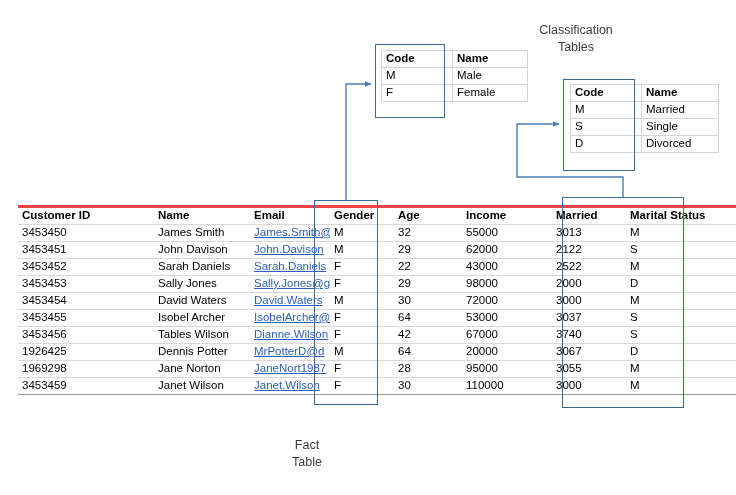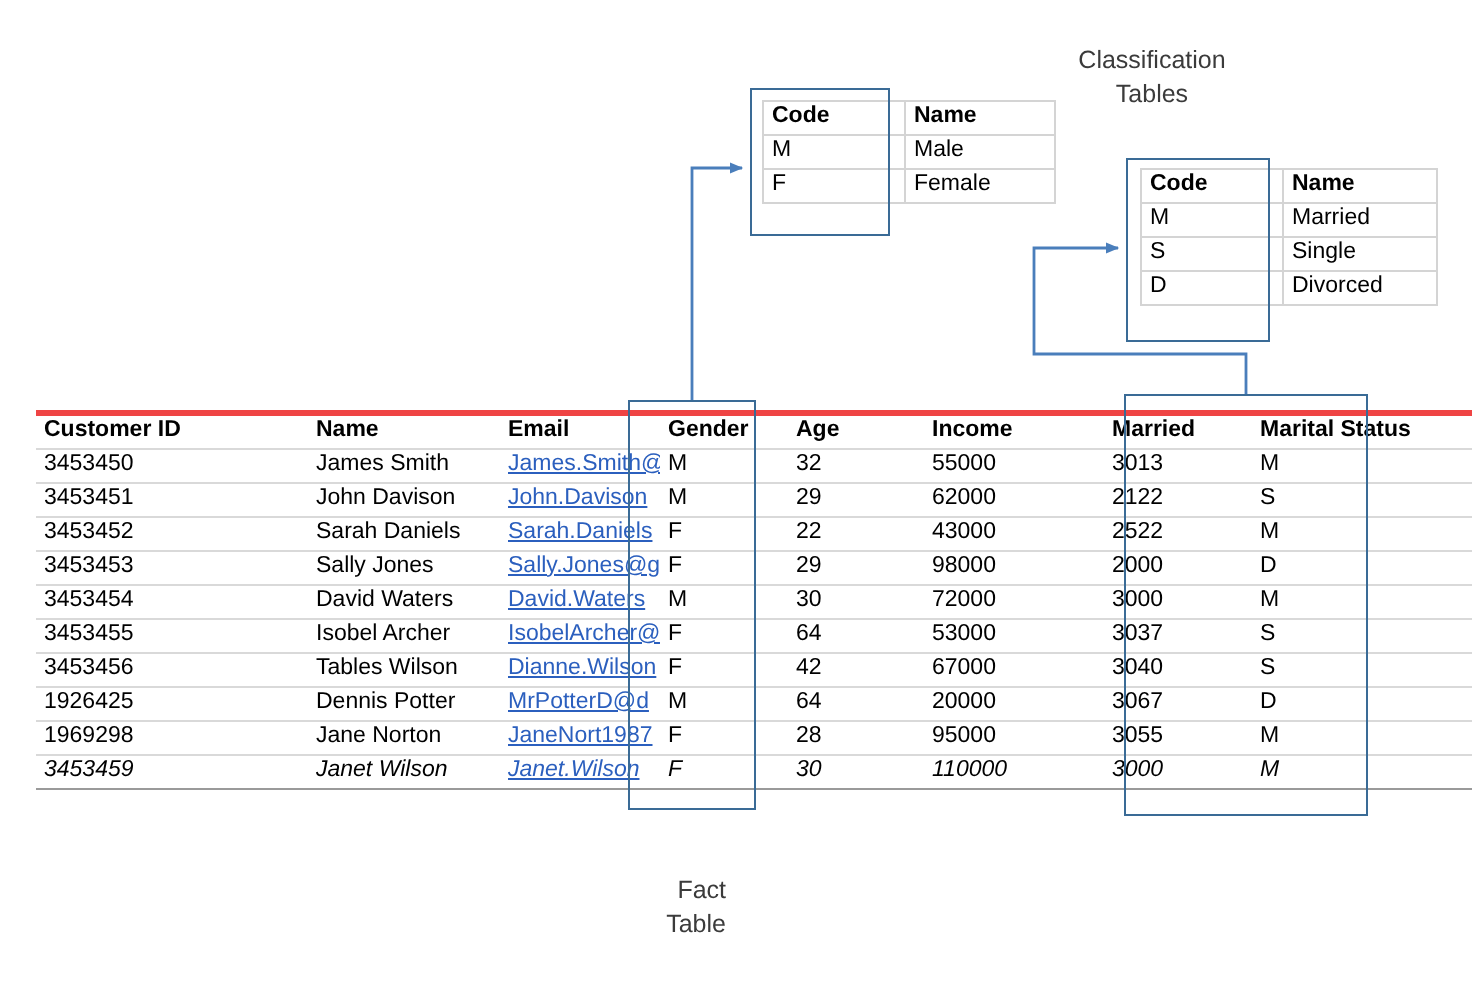"3040" td.c-post { text: 3040 -> 3740 }
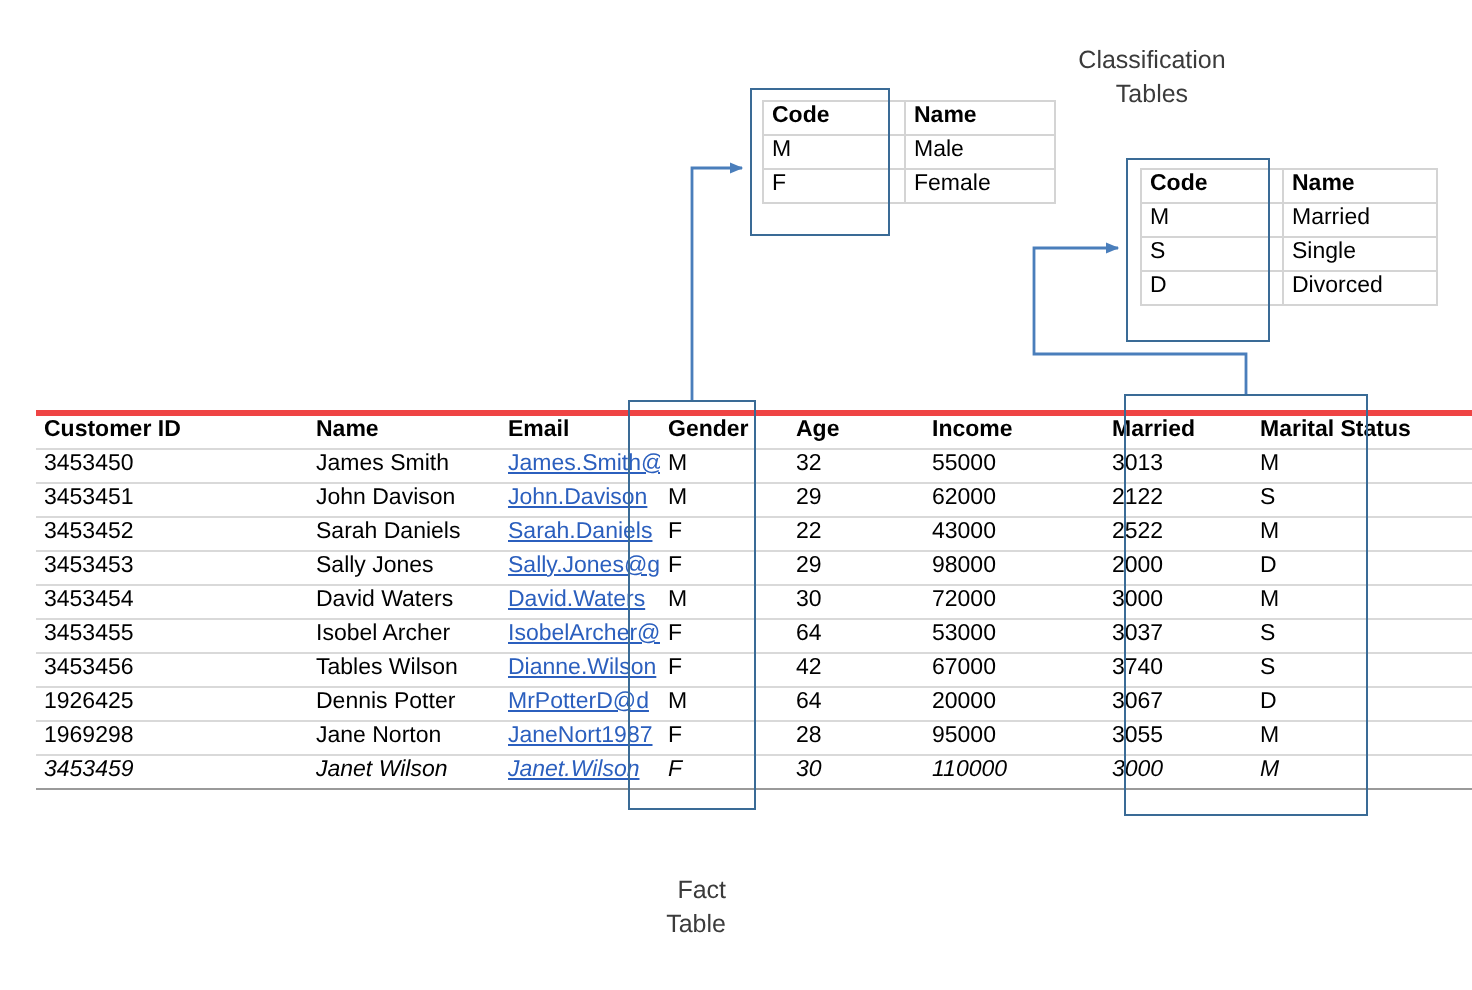"3453459" #fact-table tr:last-child td { font-style: italic -> none }
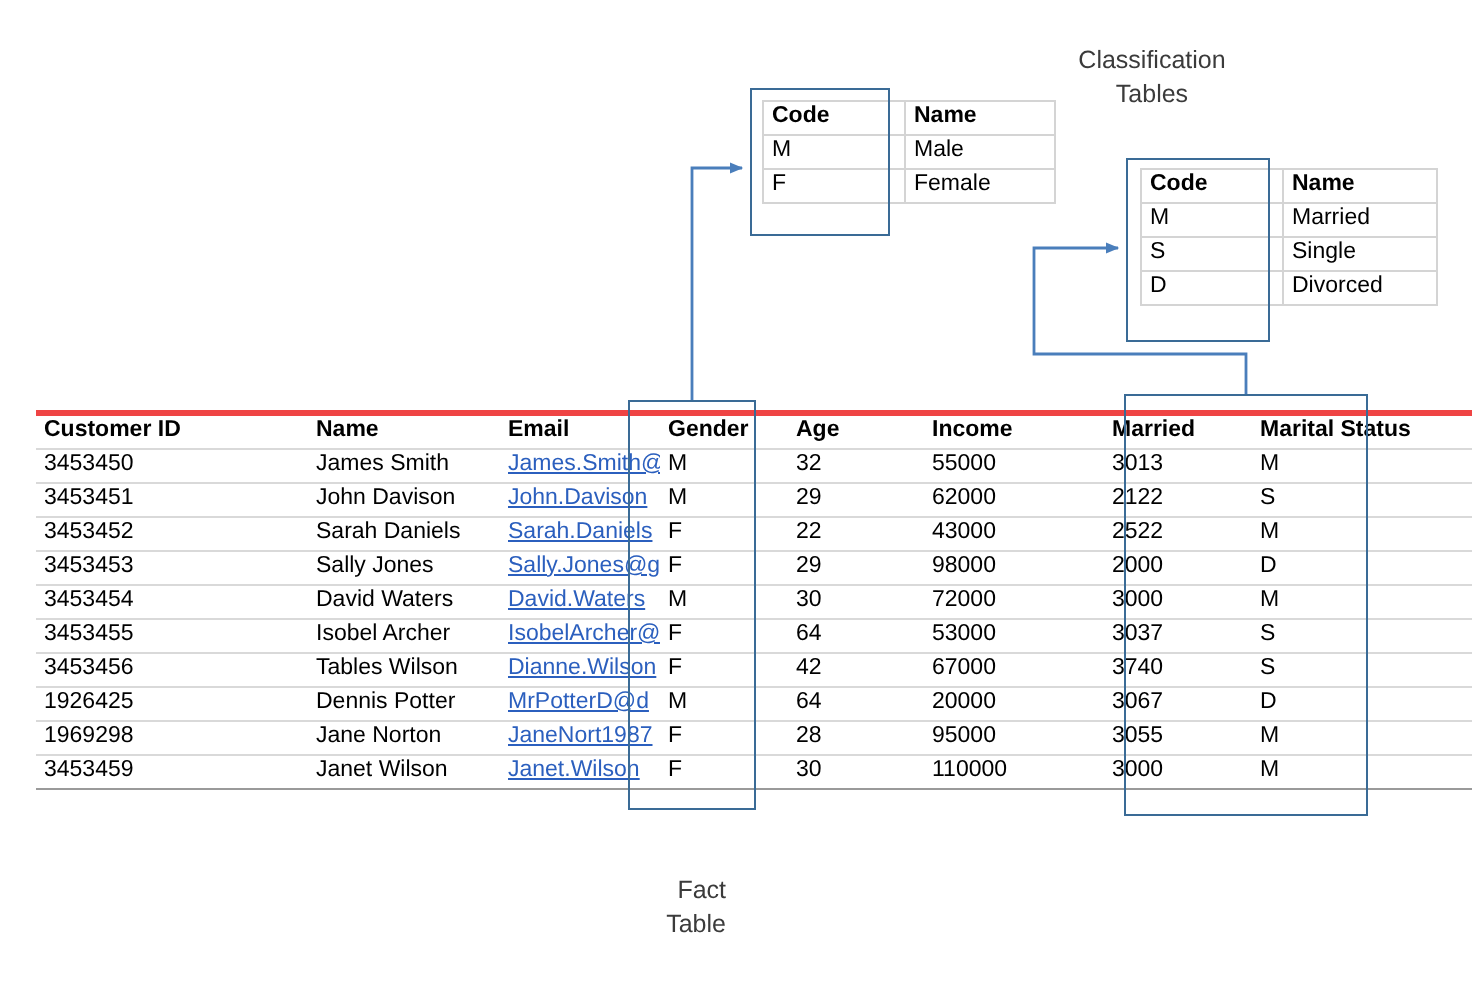"Fact" #label-fact { text-align: right -> none }
